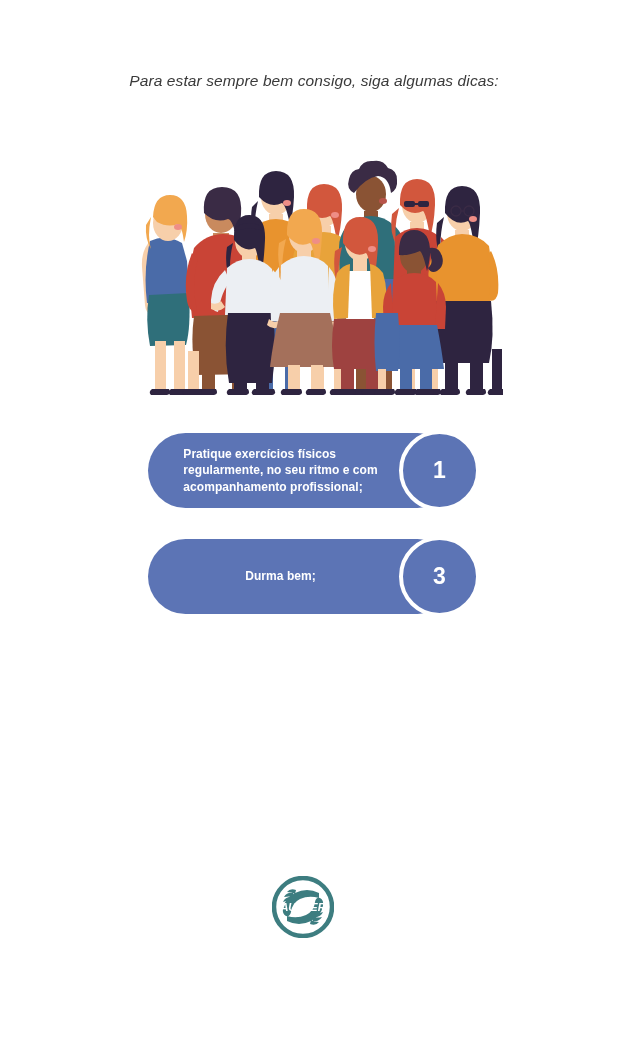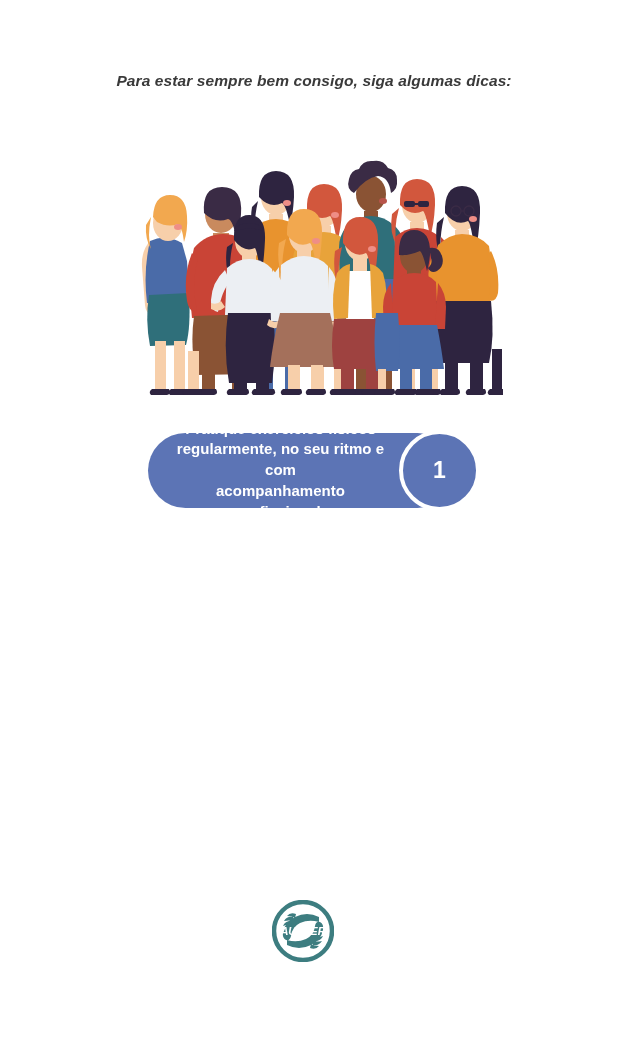"Para estar sempre bem consigo," .page-title { font-weight: bold -> normal }
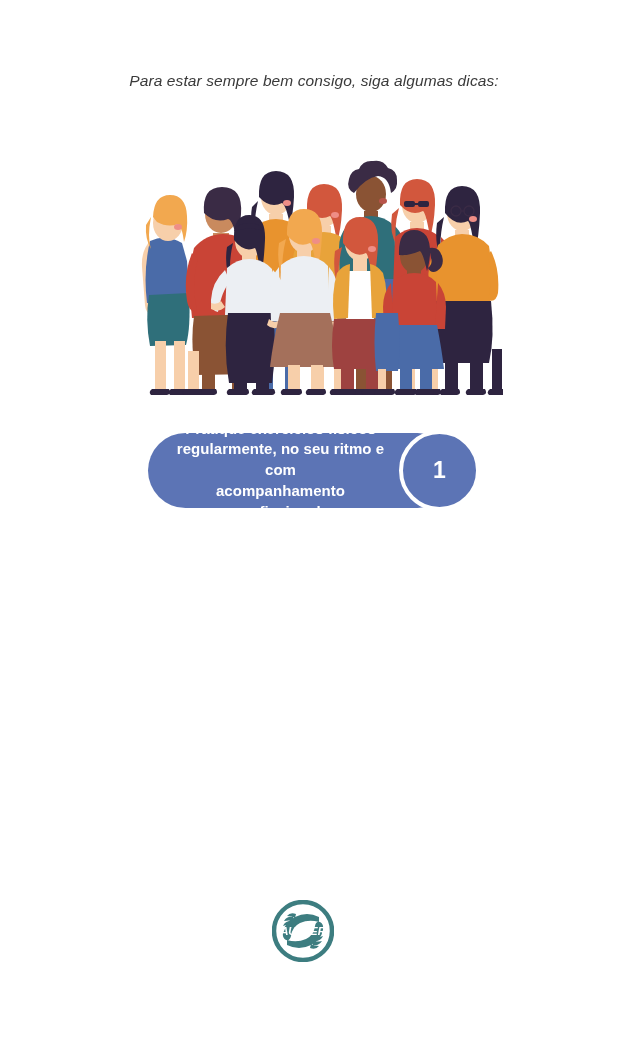"Pratique exercícios físicos" .tip-text { font-size: 15px -> 12px; text-align: center -> left }
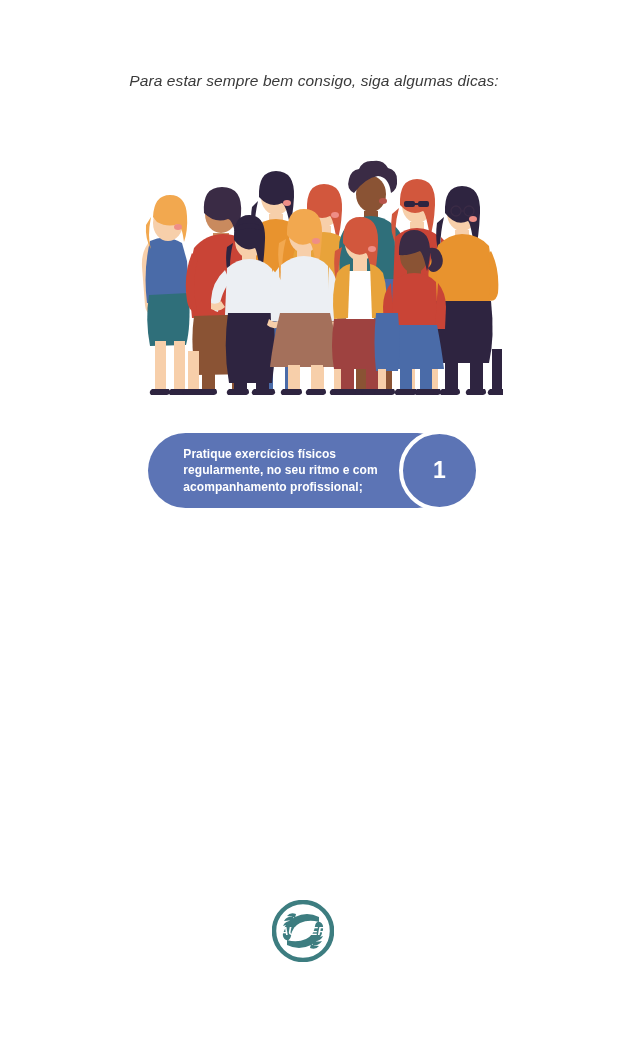"Durma bem;" div.tip-card { html: none -> <div> <div> <div>Durma bem;</div> </div> <div> <span>3</span> </div> </div> }
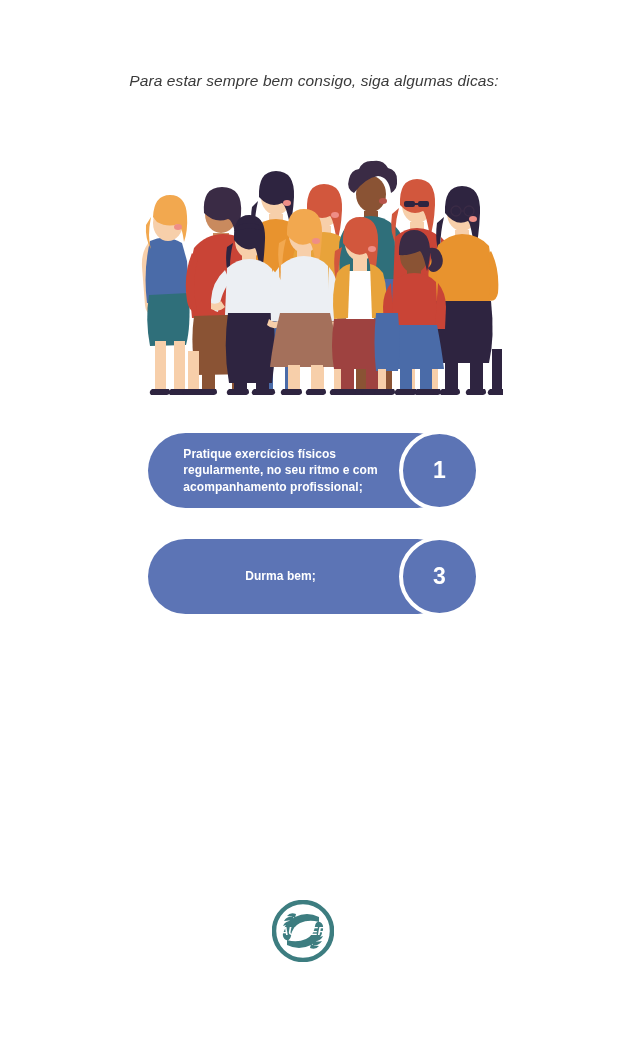"AUSTER" .logo { top: 900px -> 876px }
